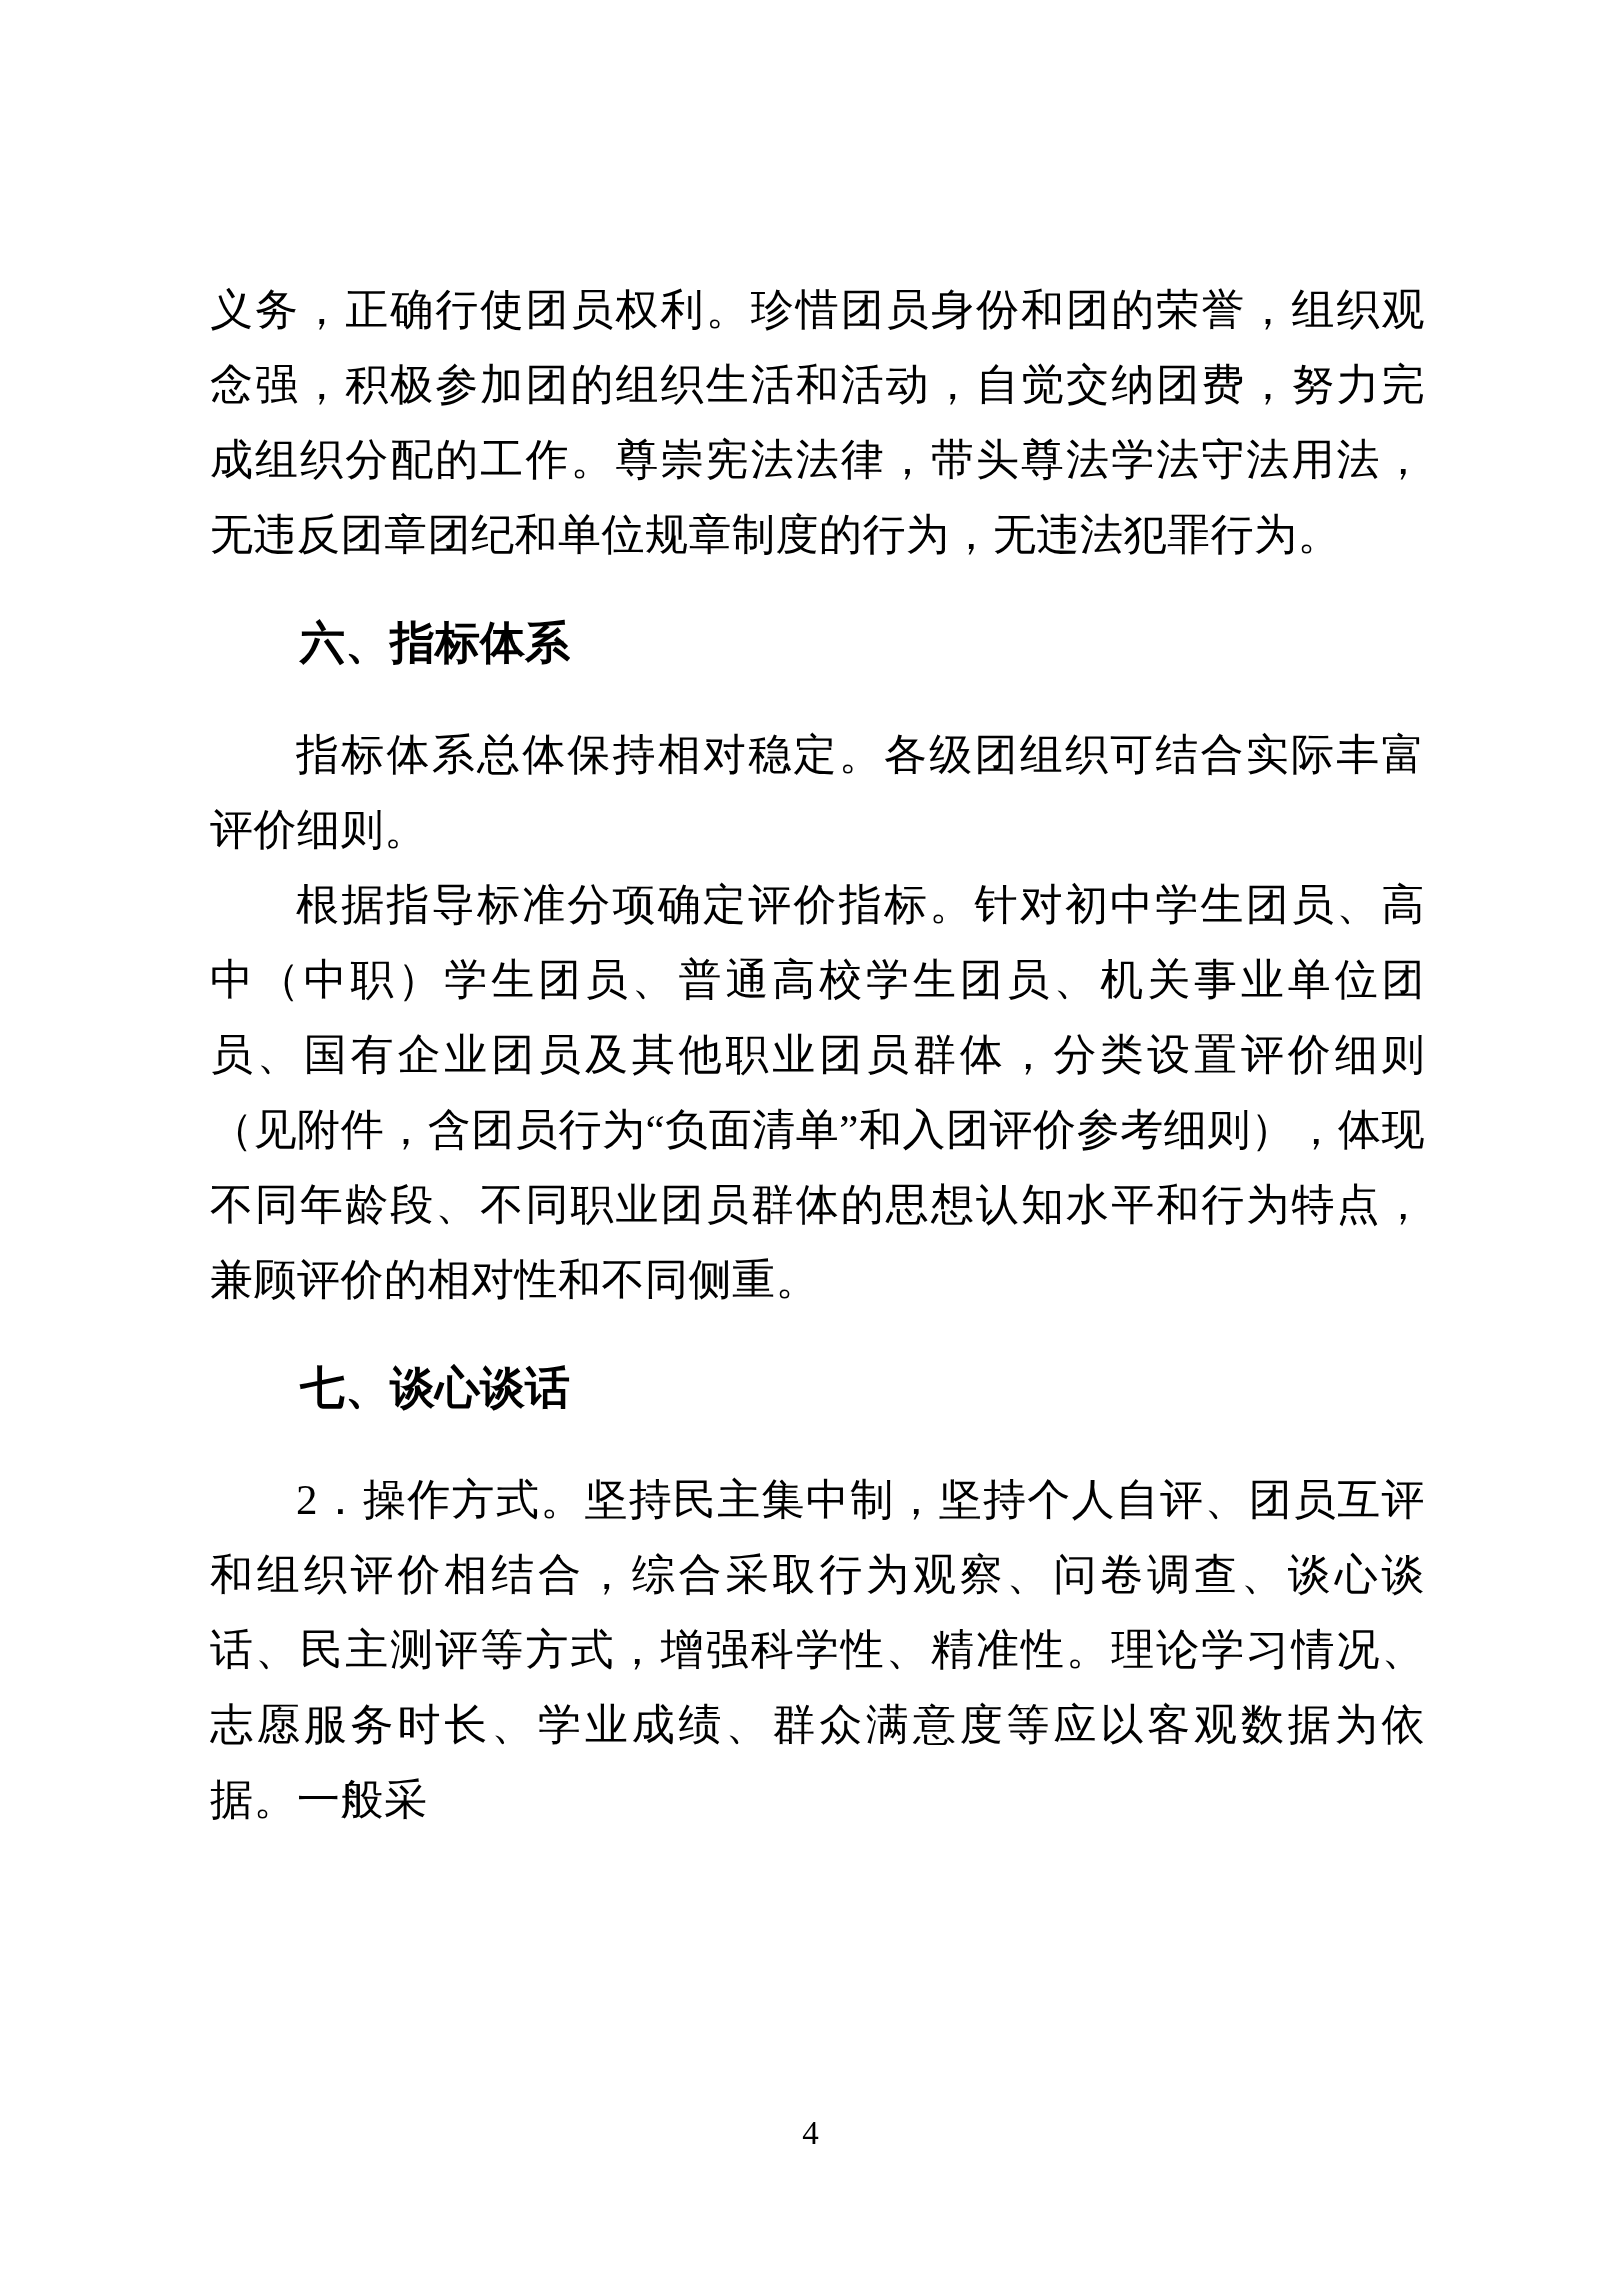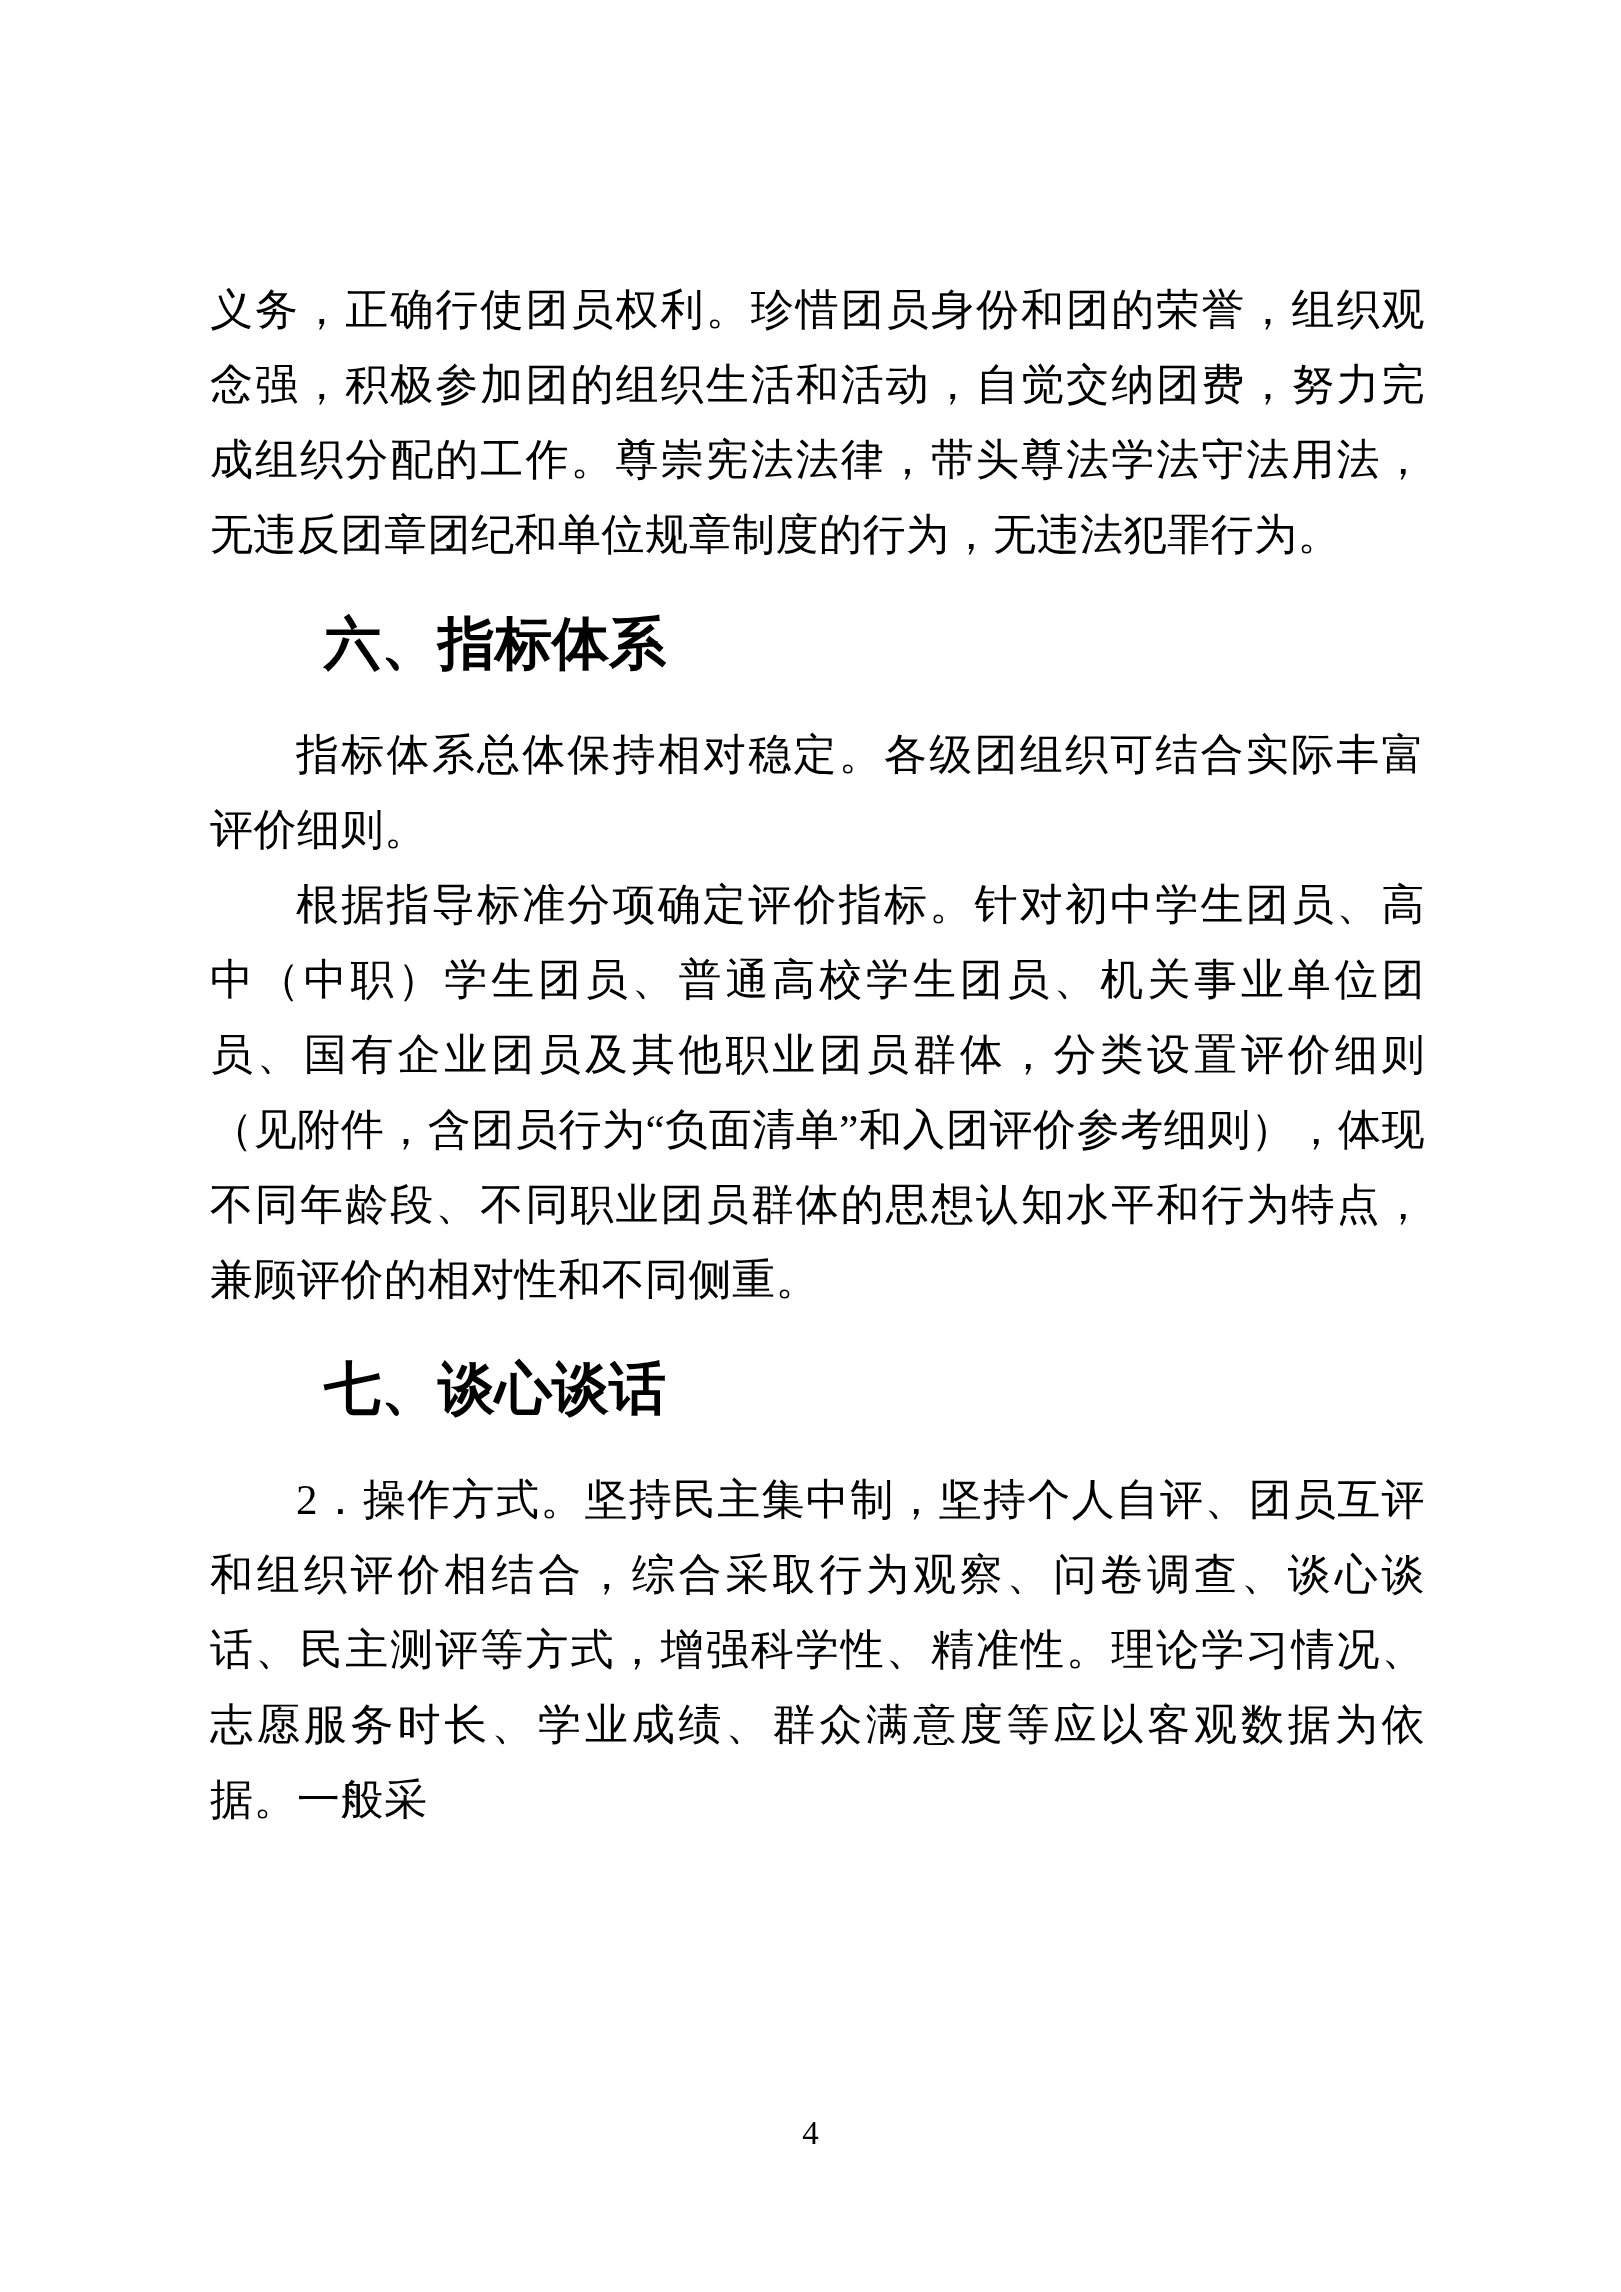"六、指标体系" .heading { font-size: 57px -> 45px }
